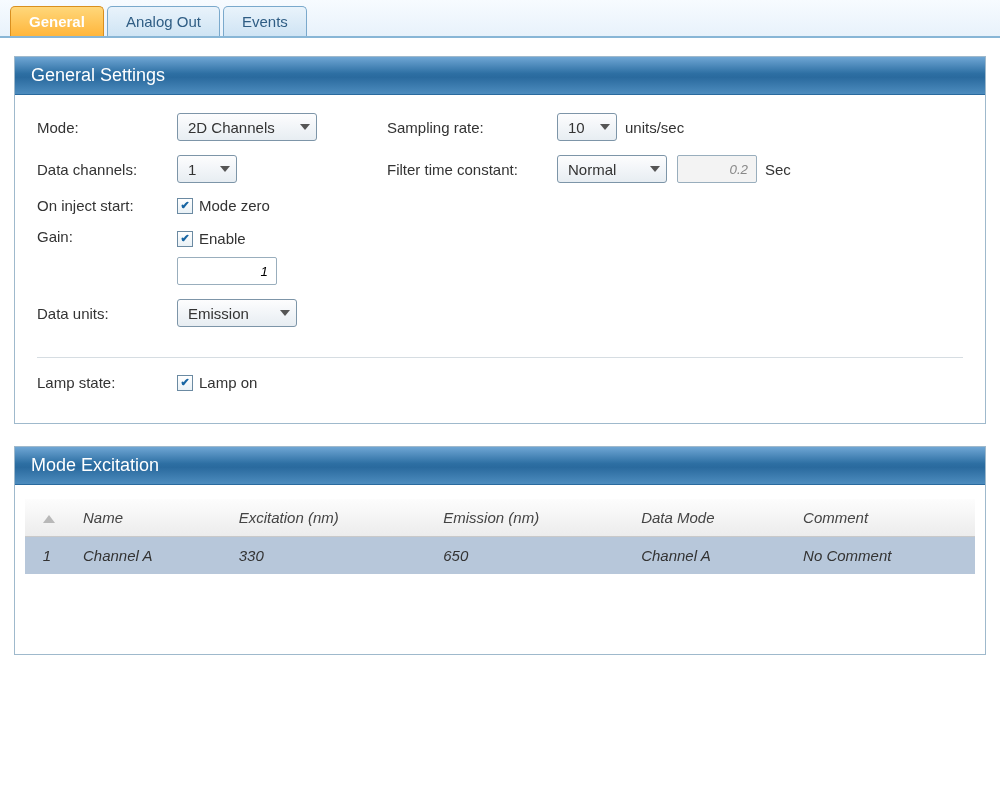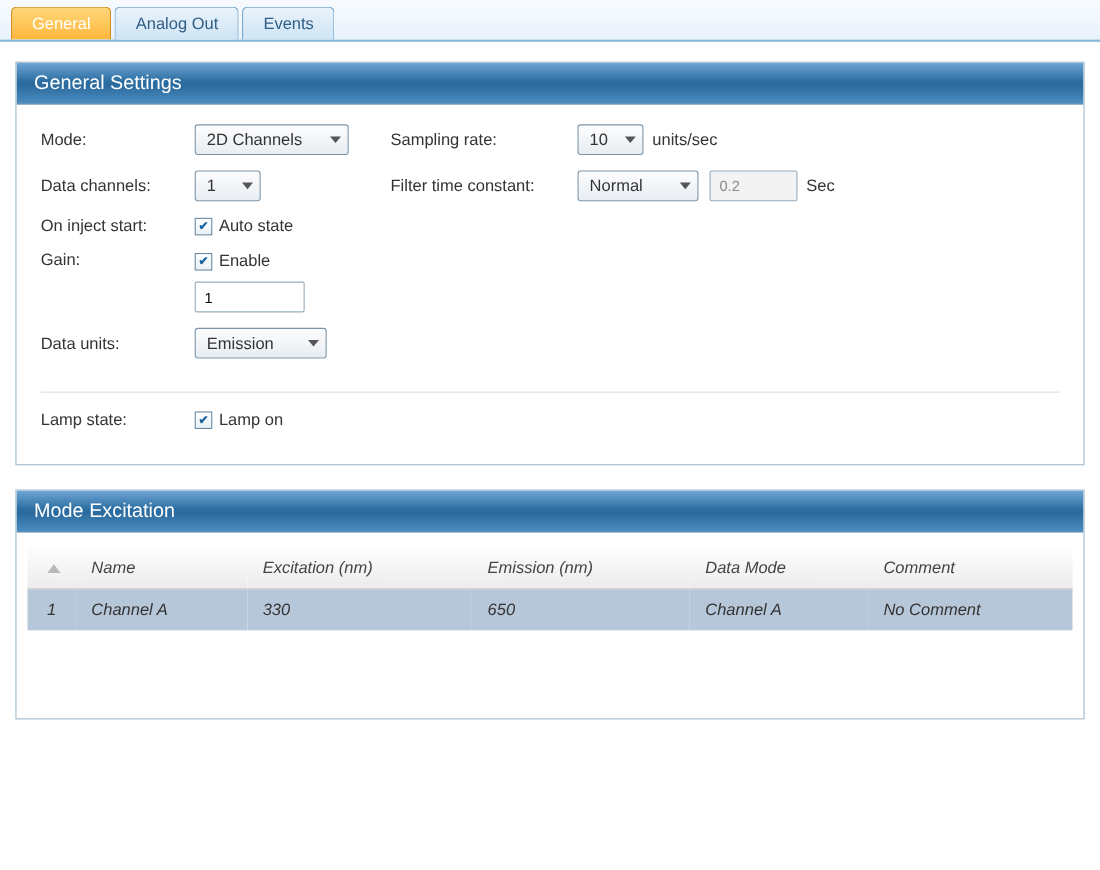"General" .tab.active { font-weight: 400 -> 700 }
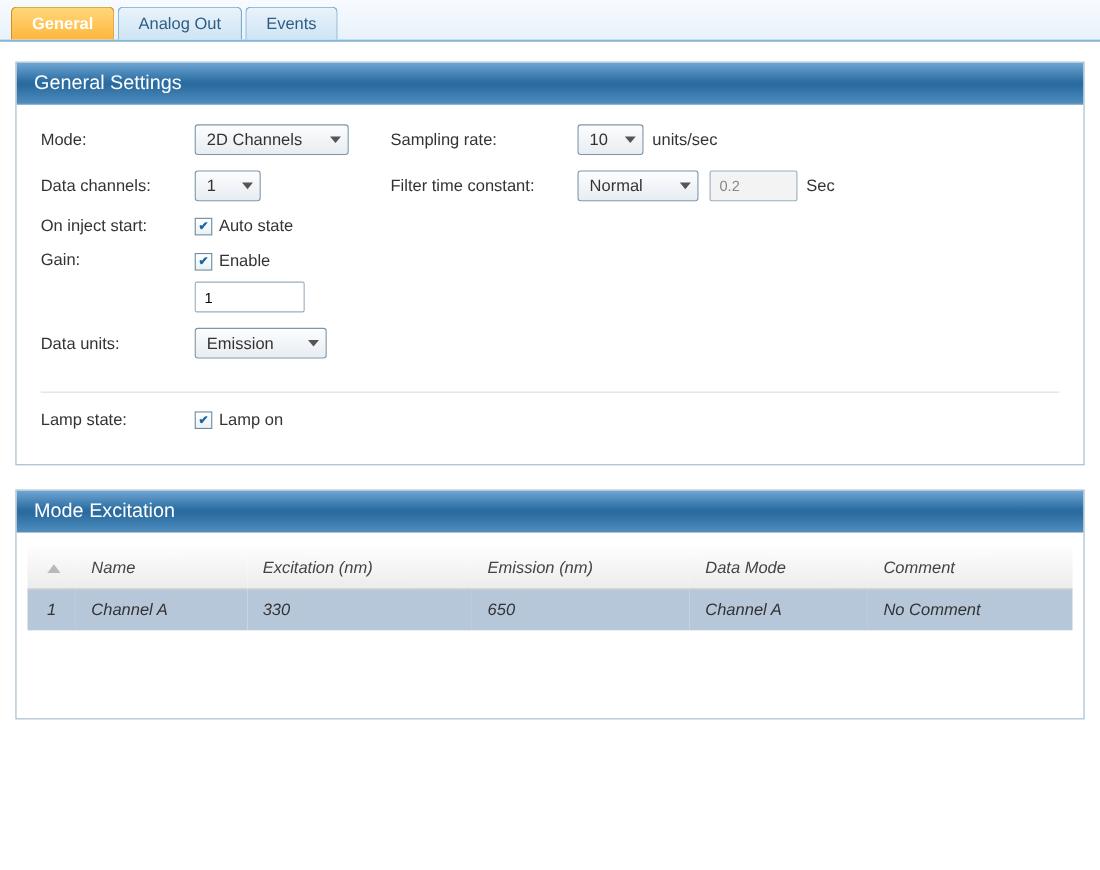"Mode:" .two-col { gap: 38px -> 70px }
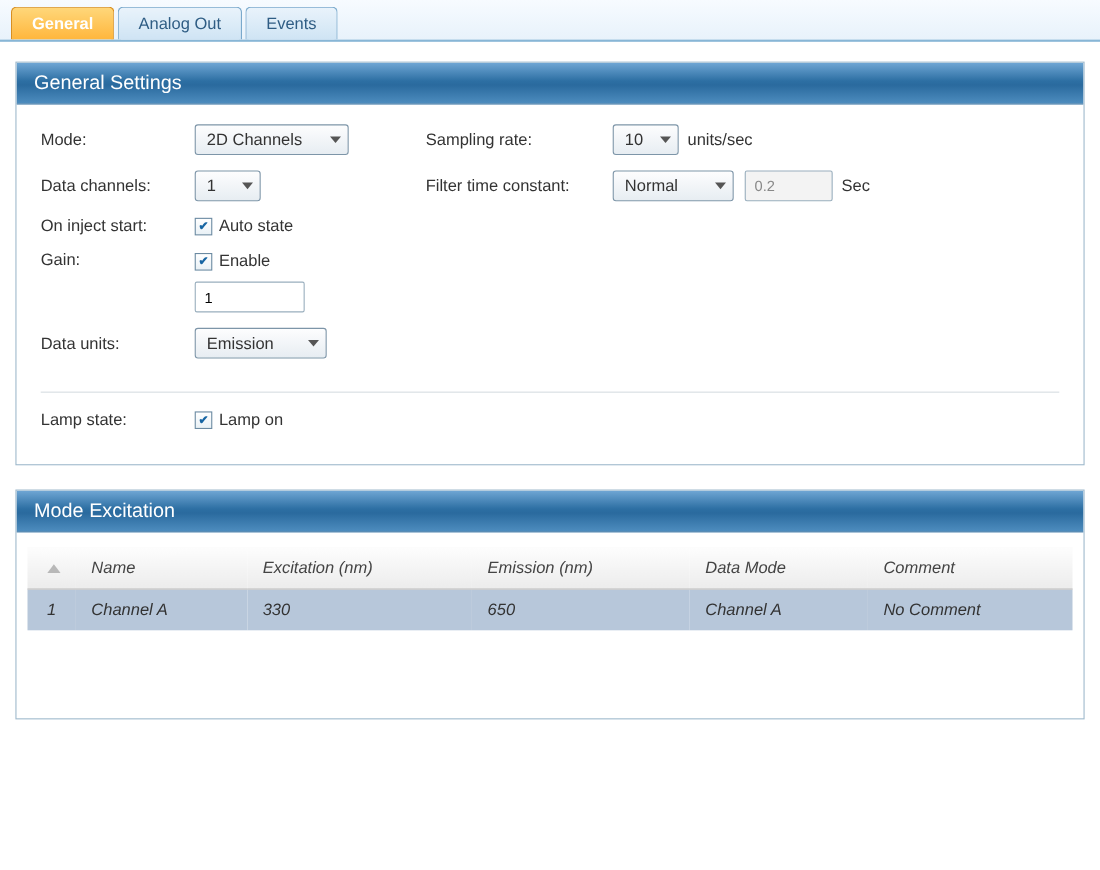"0.2" .text-input { font-style: none -> italic; text-align: none -> right }
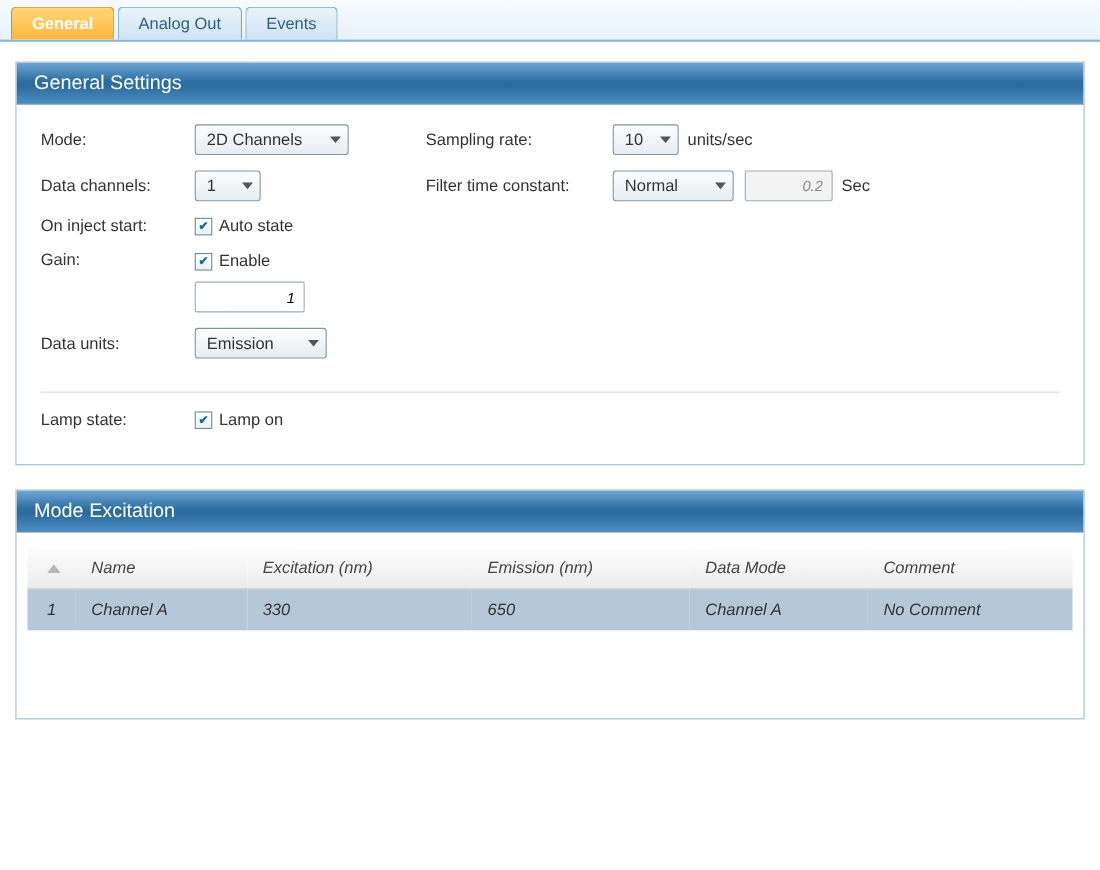"Auto state" span { text: Auto state -> Mode zero }
